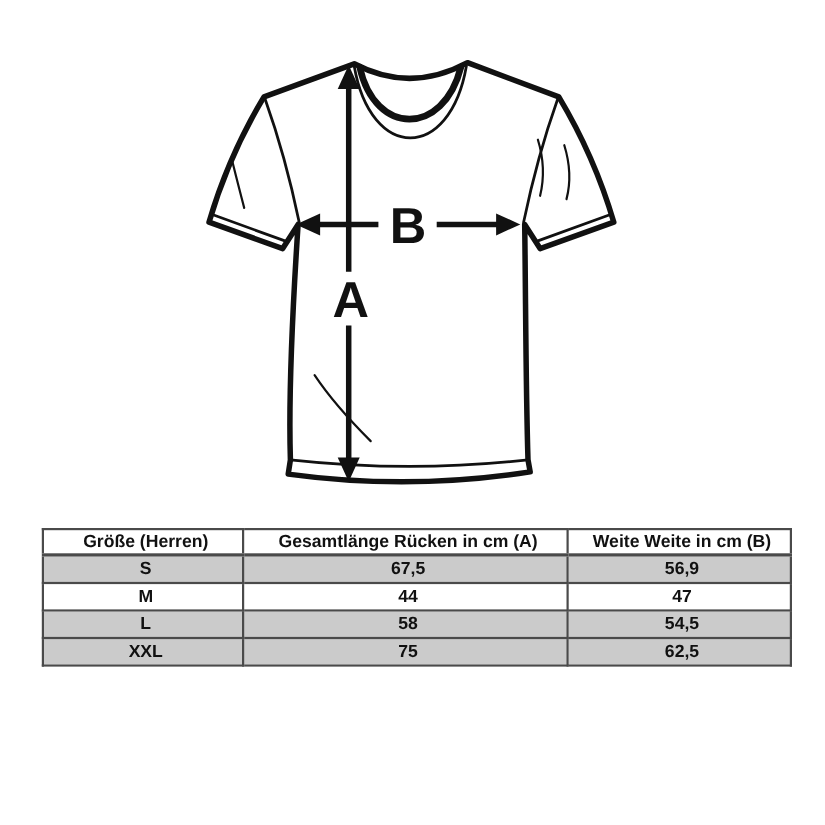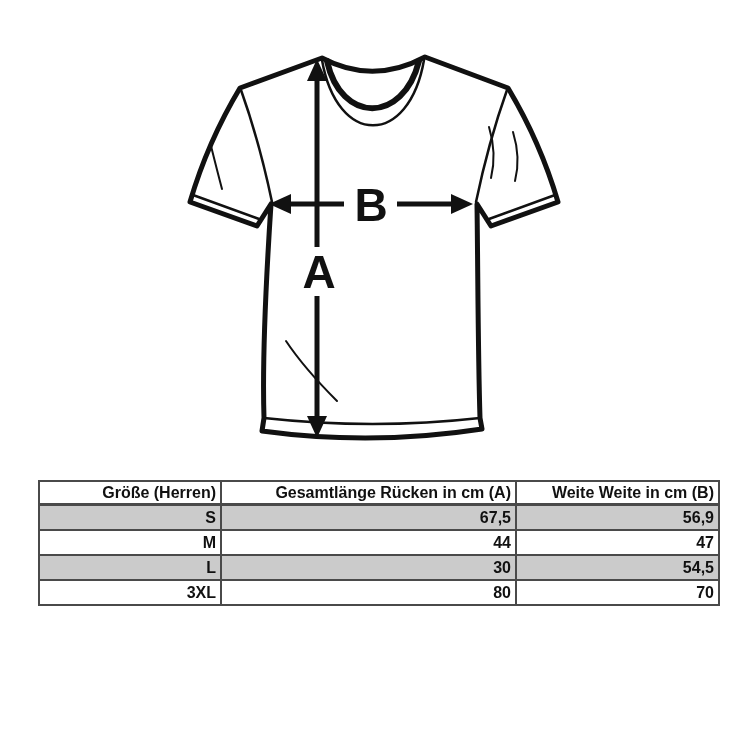"Größe (Herren)" .size-table th,.size-table td { text-align: right -> center }
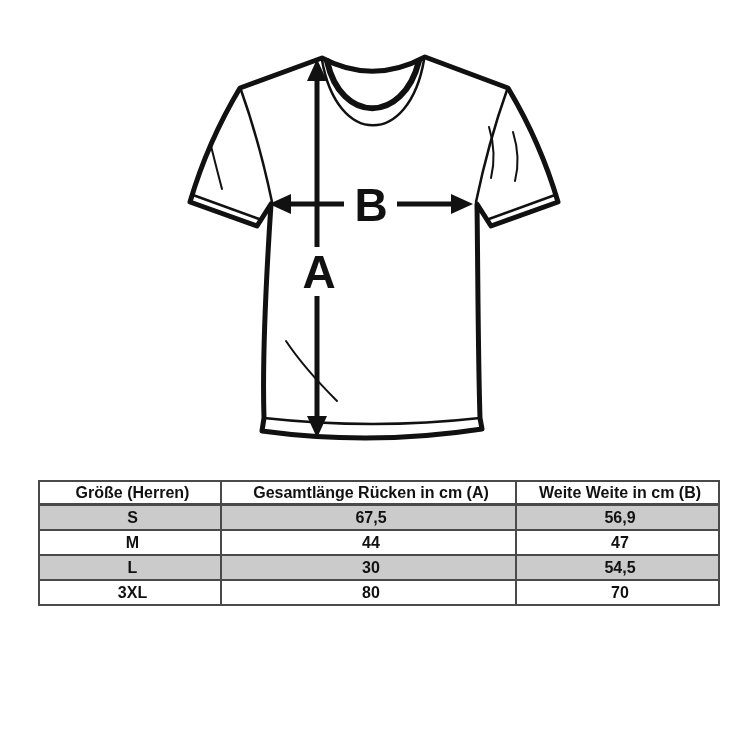"30" td.num-cell { text: 30 -> 58 }
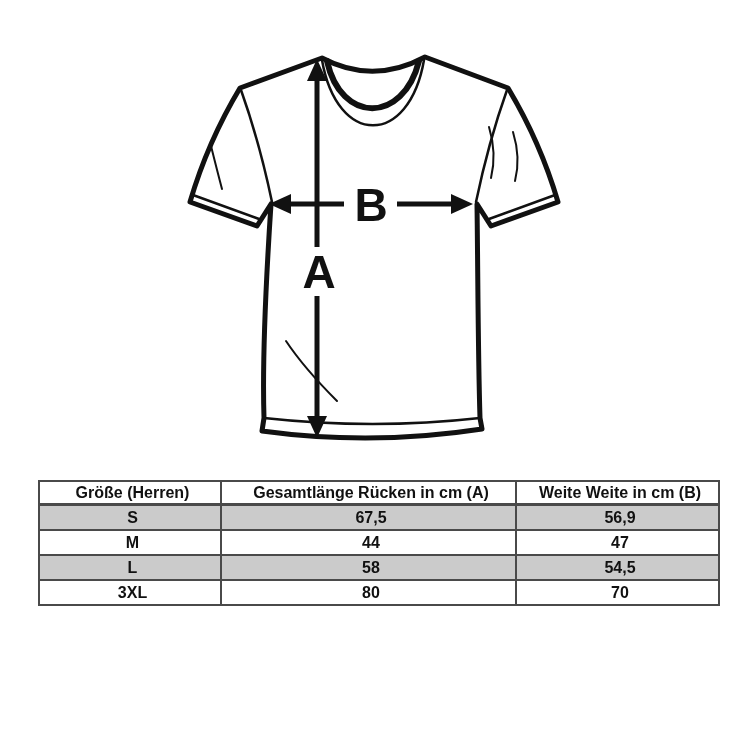"XXL" tr.alt { html: none -> <tr> <td>XXL</td> <td>75</td> <td>62,5</td> </tr> }
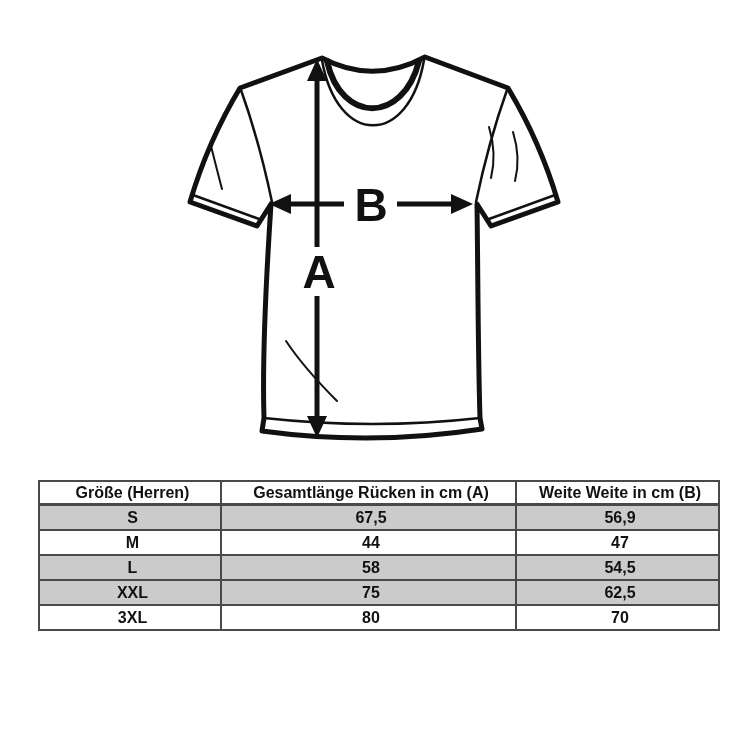"3XL" tr { html: <tr> <td>3XL</td> <td>80</td> <td>70</td> </tr> -> none }
